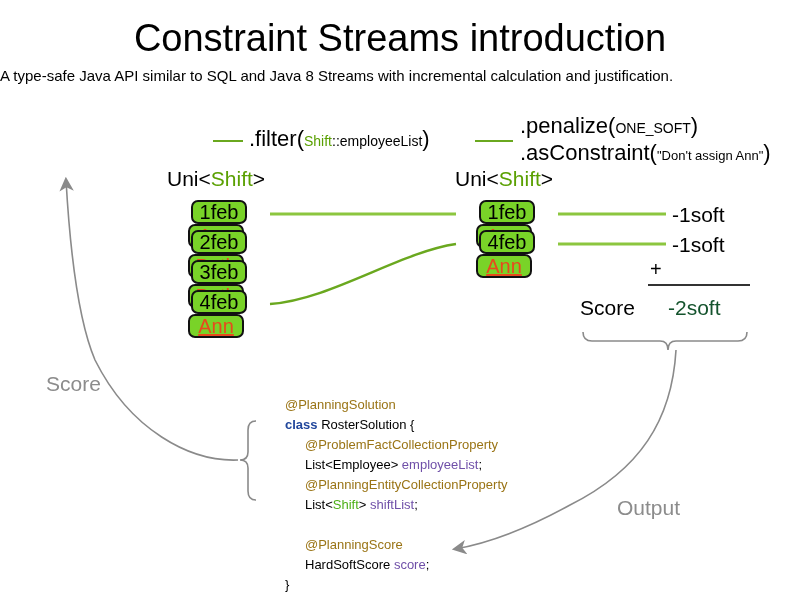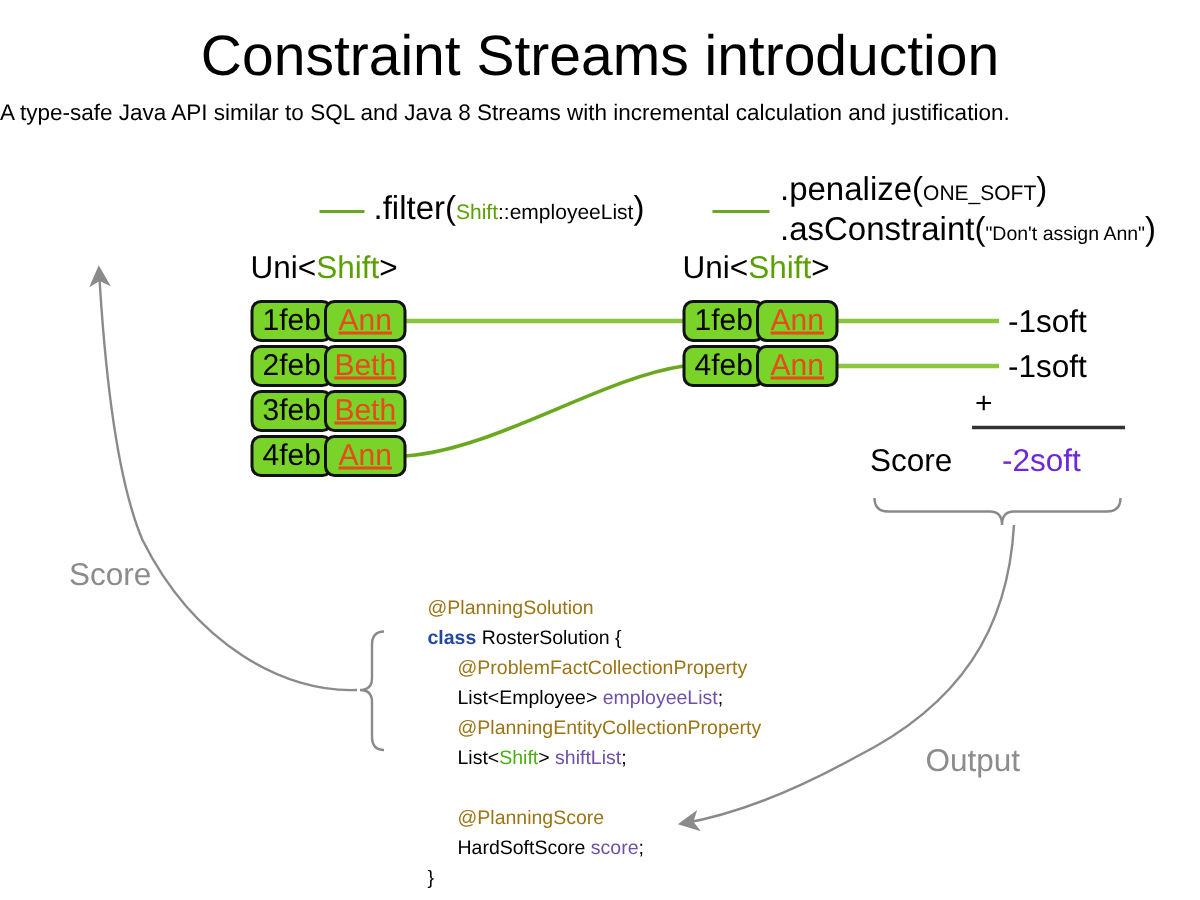"1feb" .card { flex-direction: none -> column }
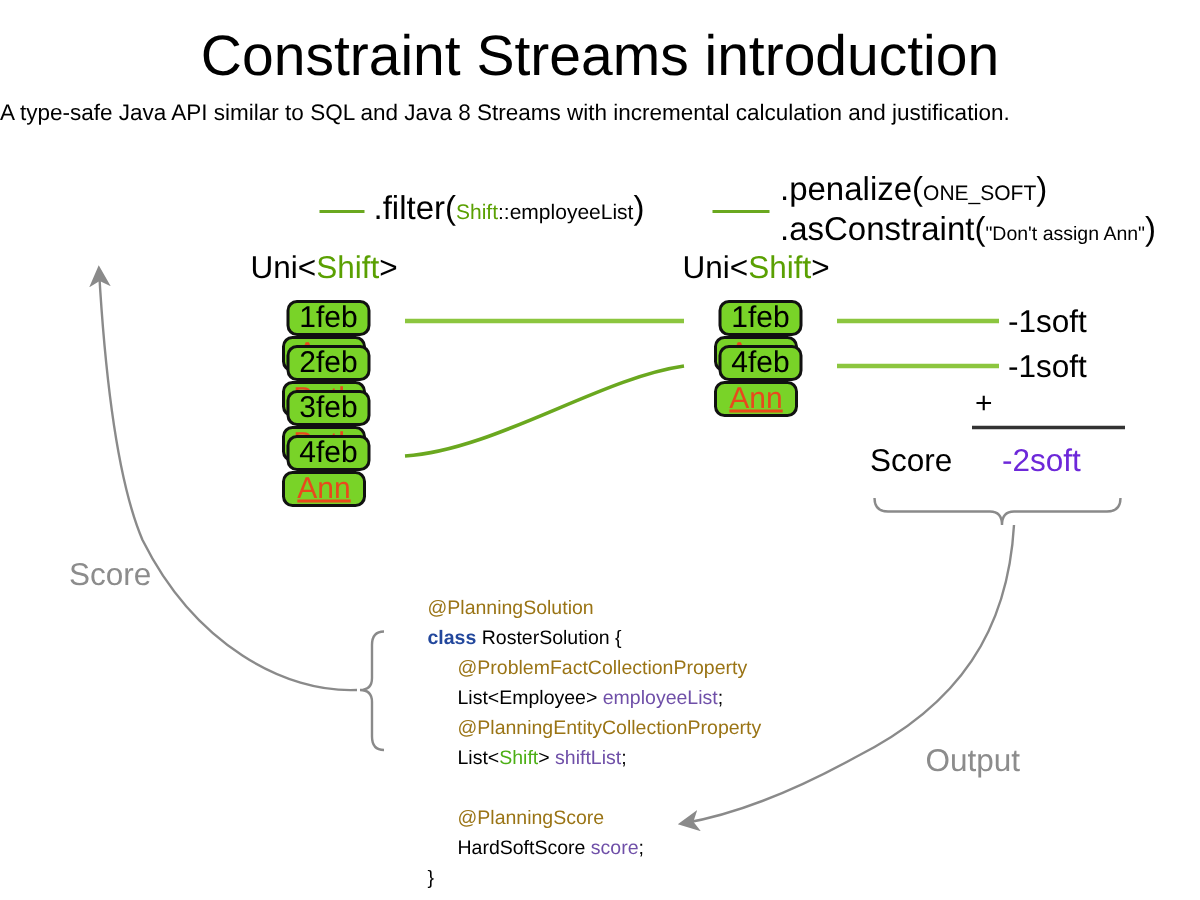"-2soft" .scoreval { color: #6d28d9 -> #14532d }
